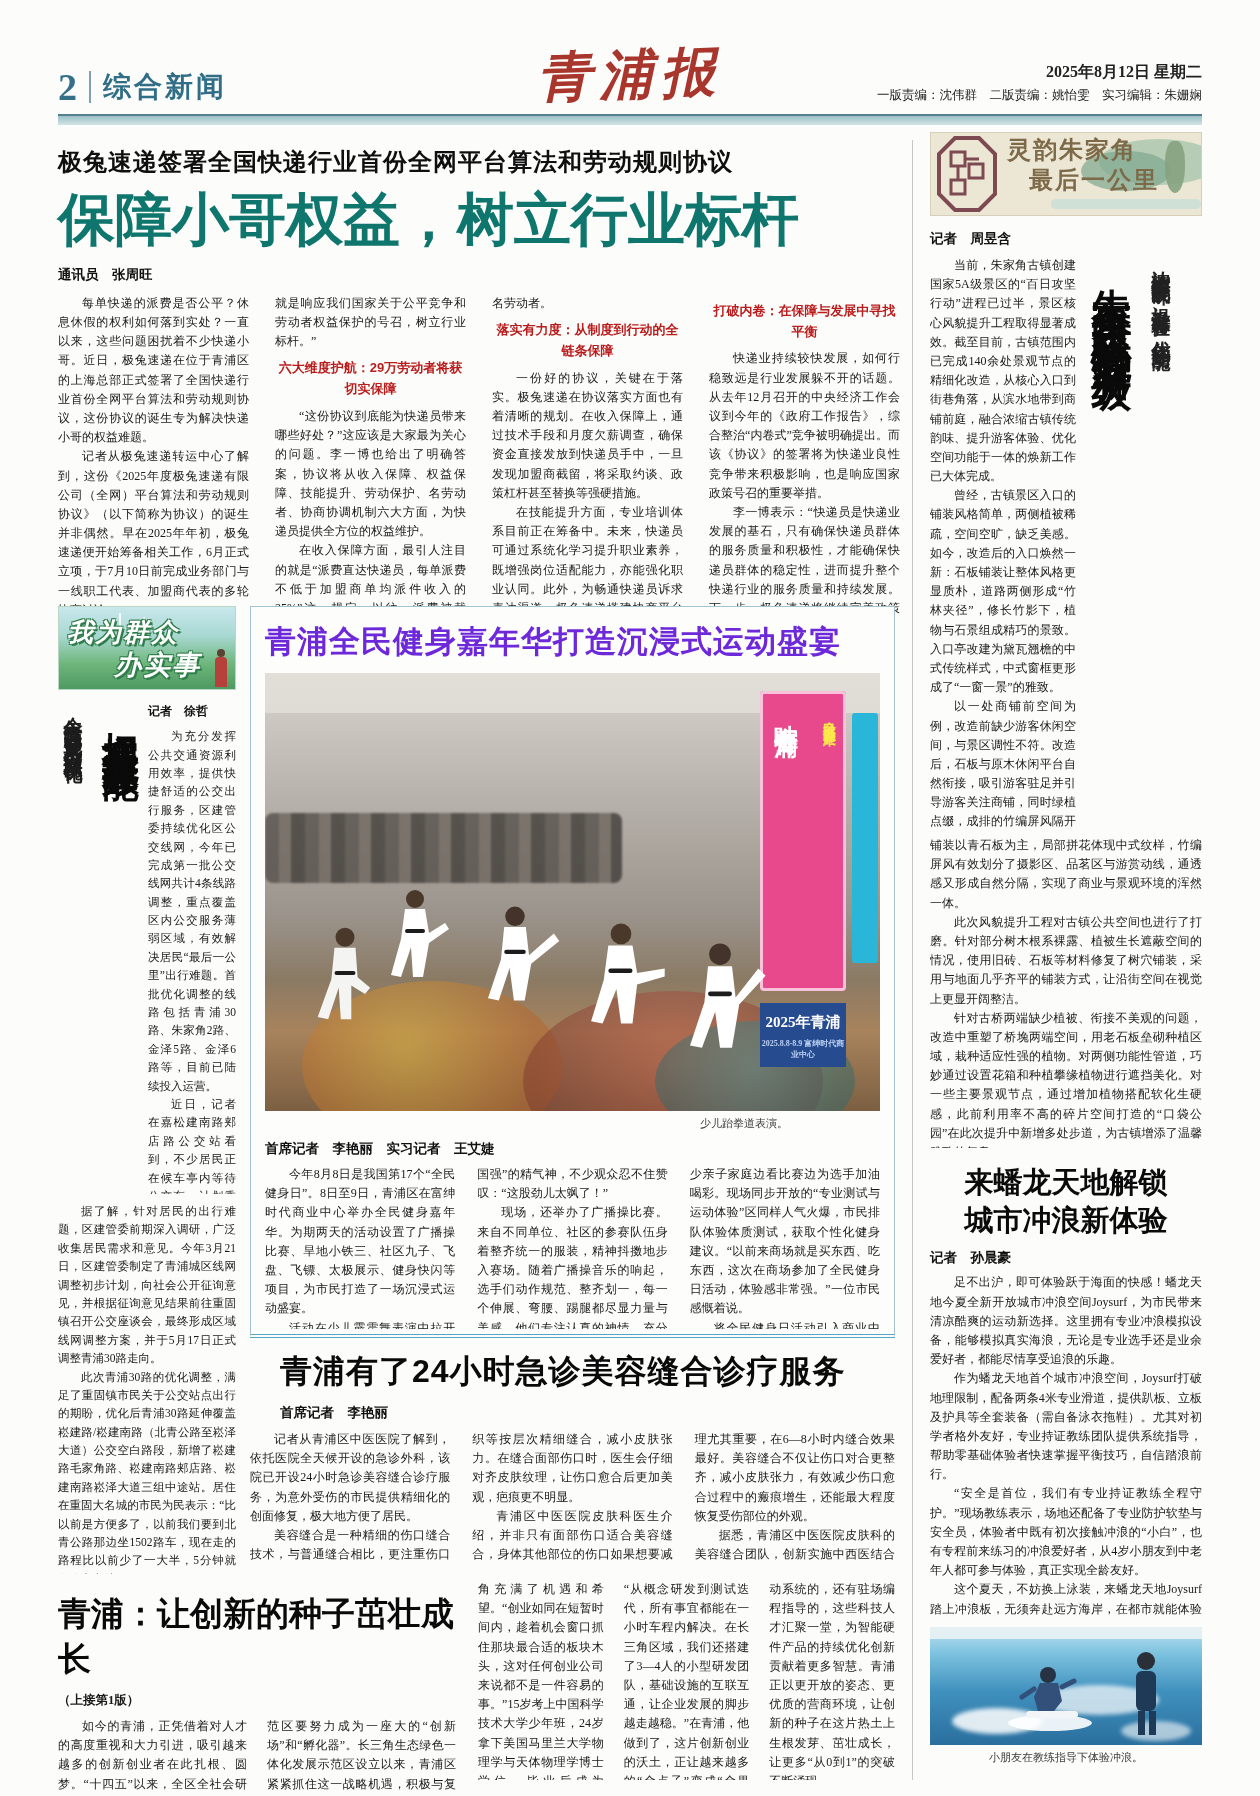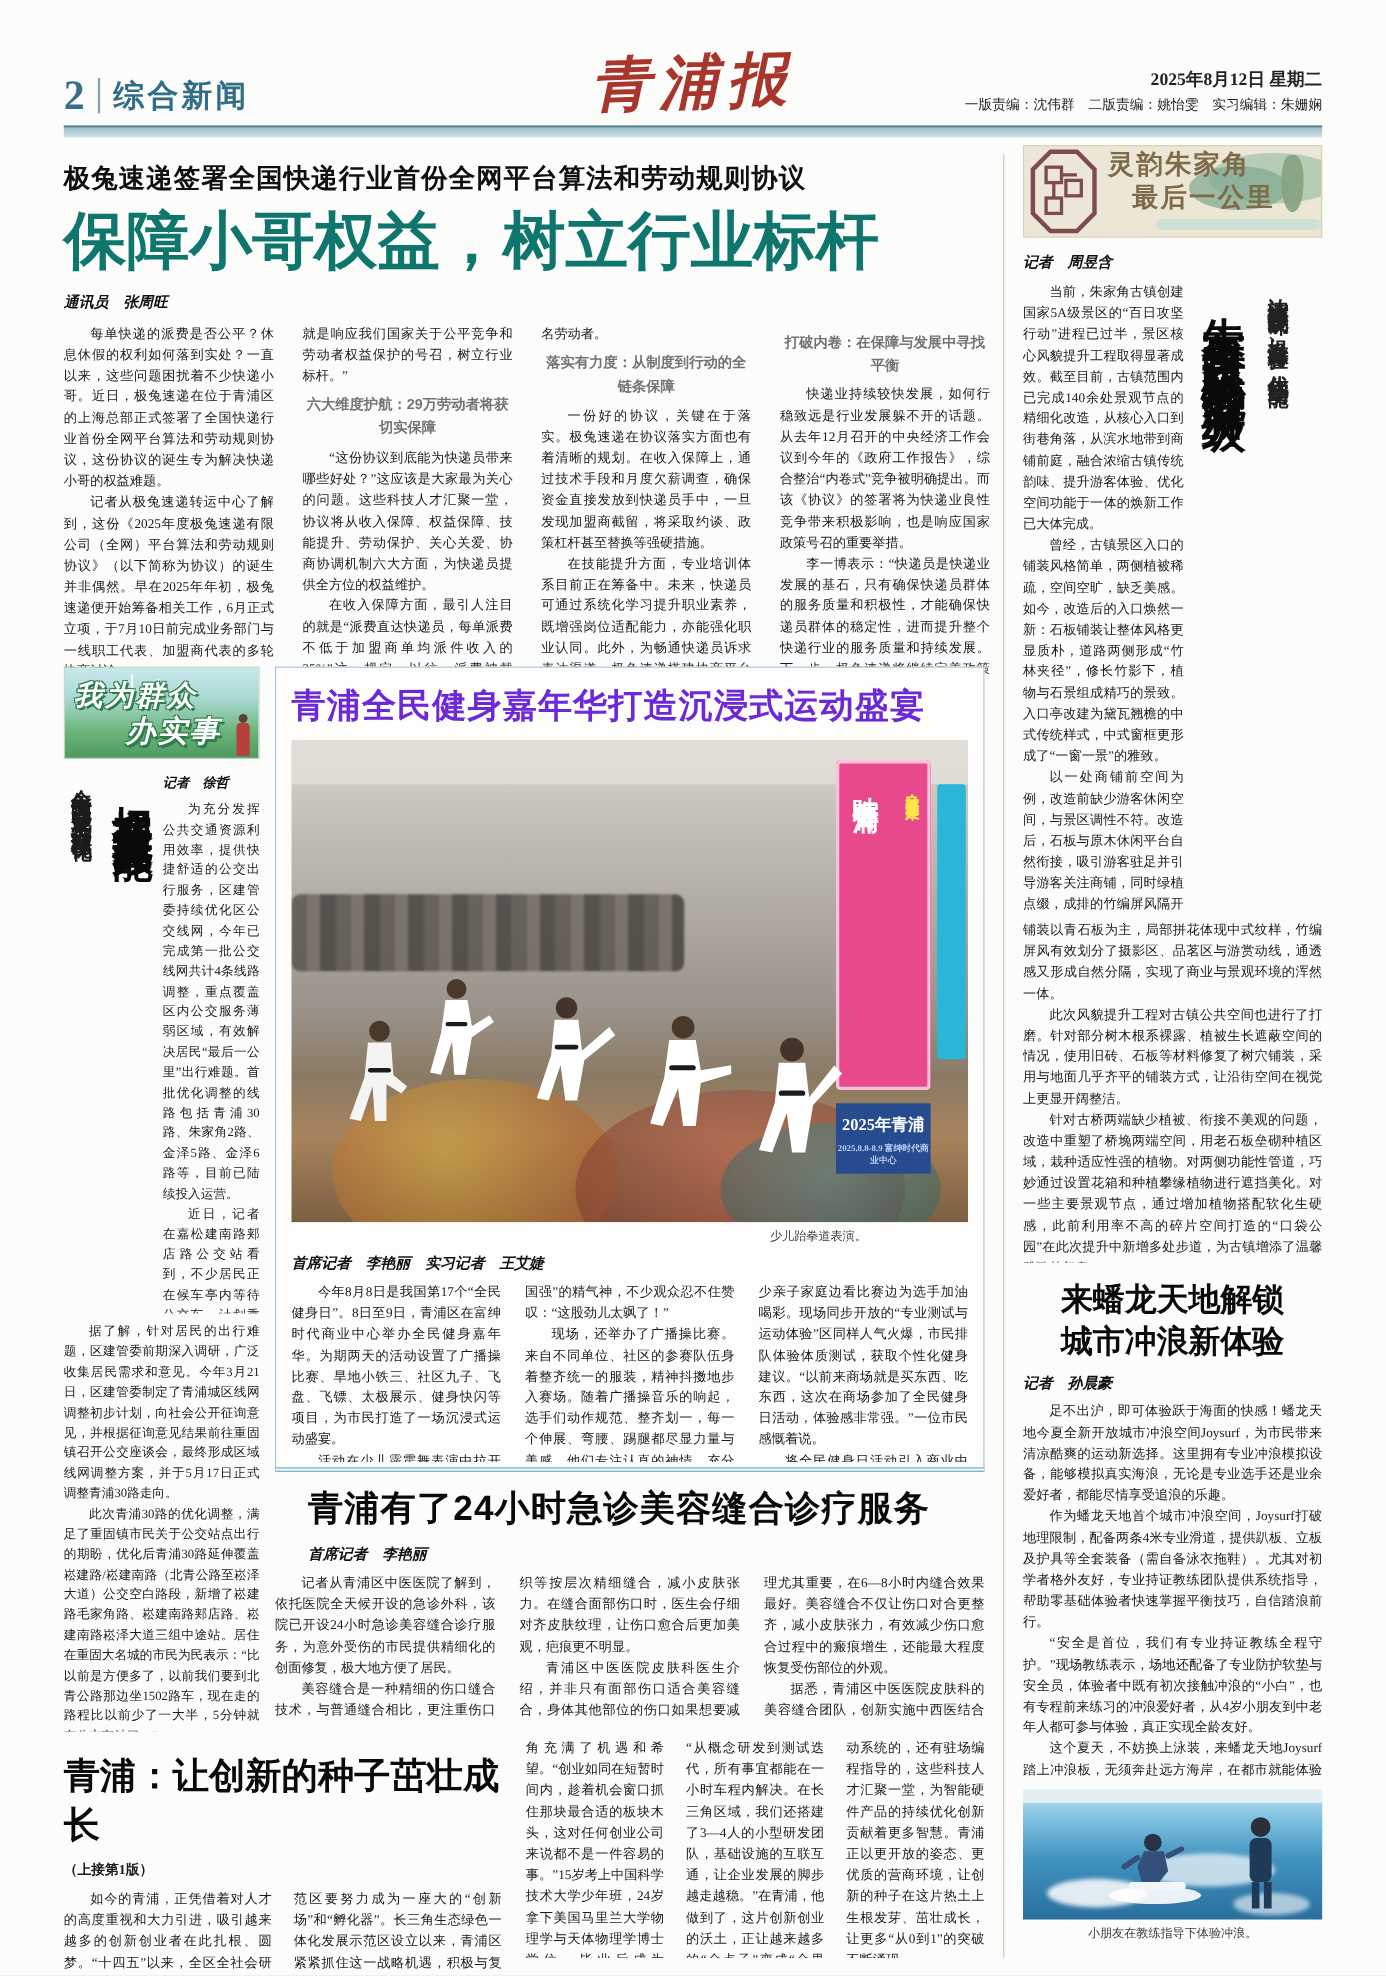"记者 周昱含" .byline { font-style: italic -> none }
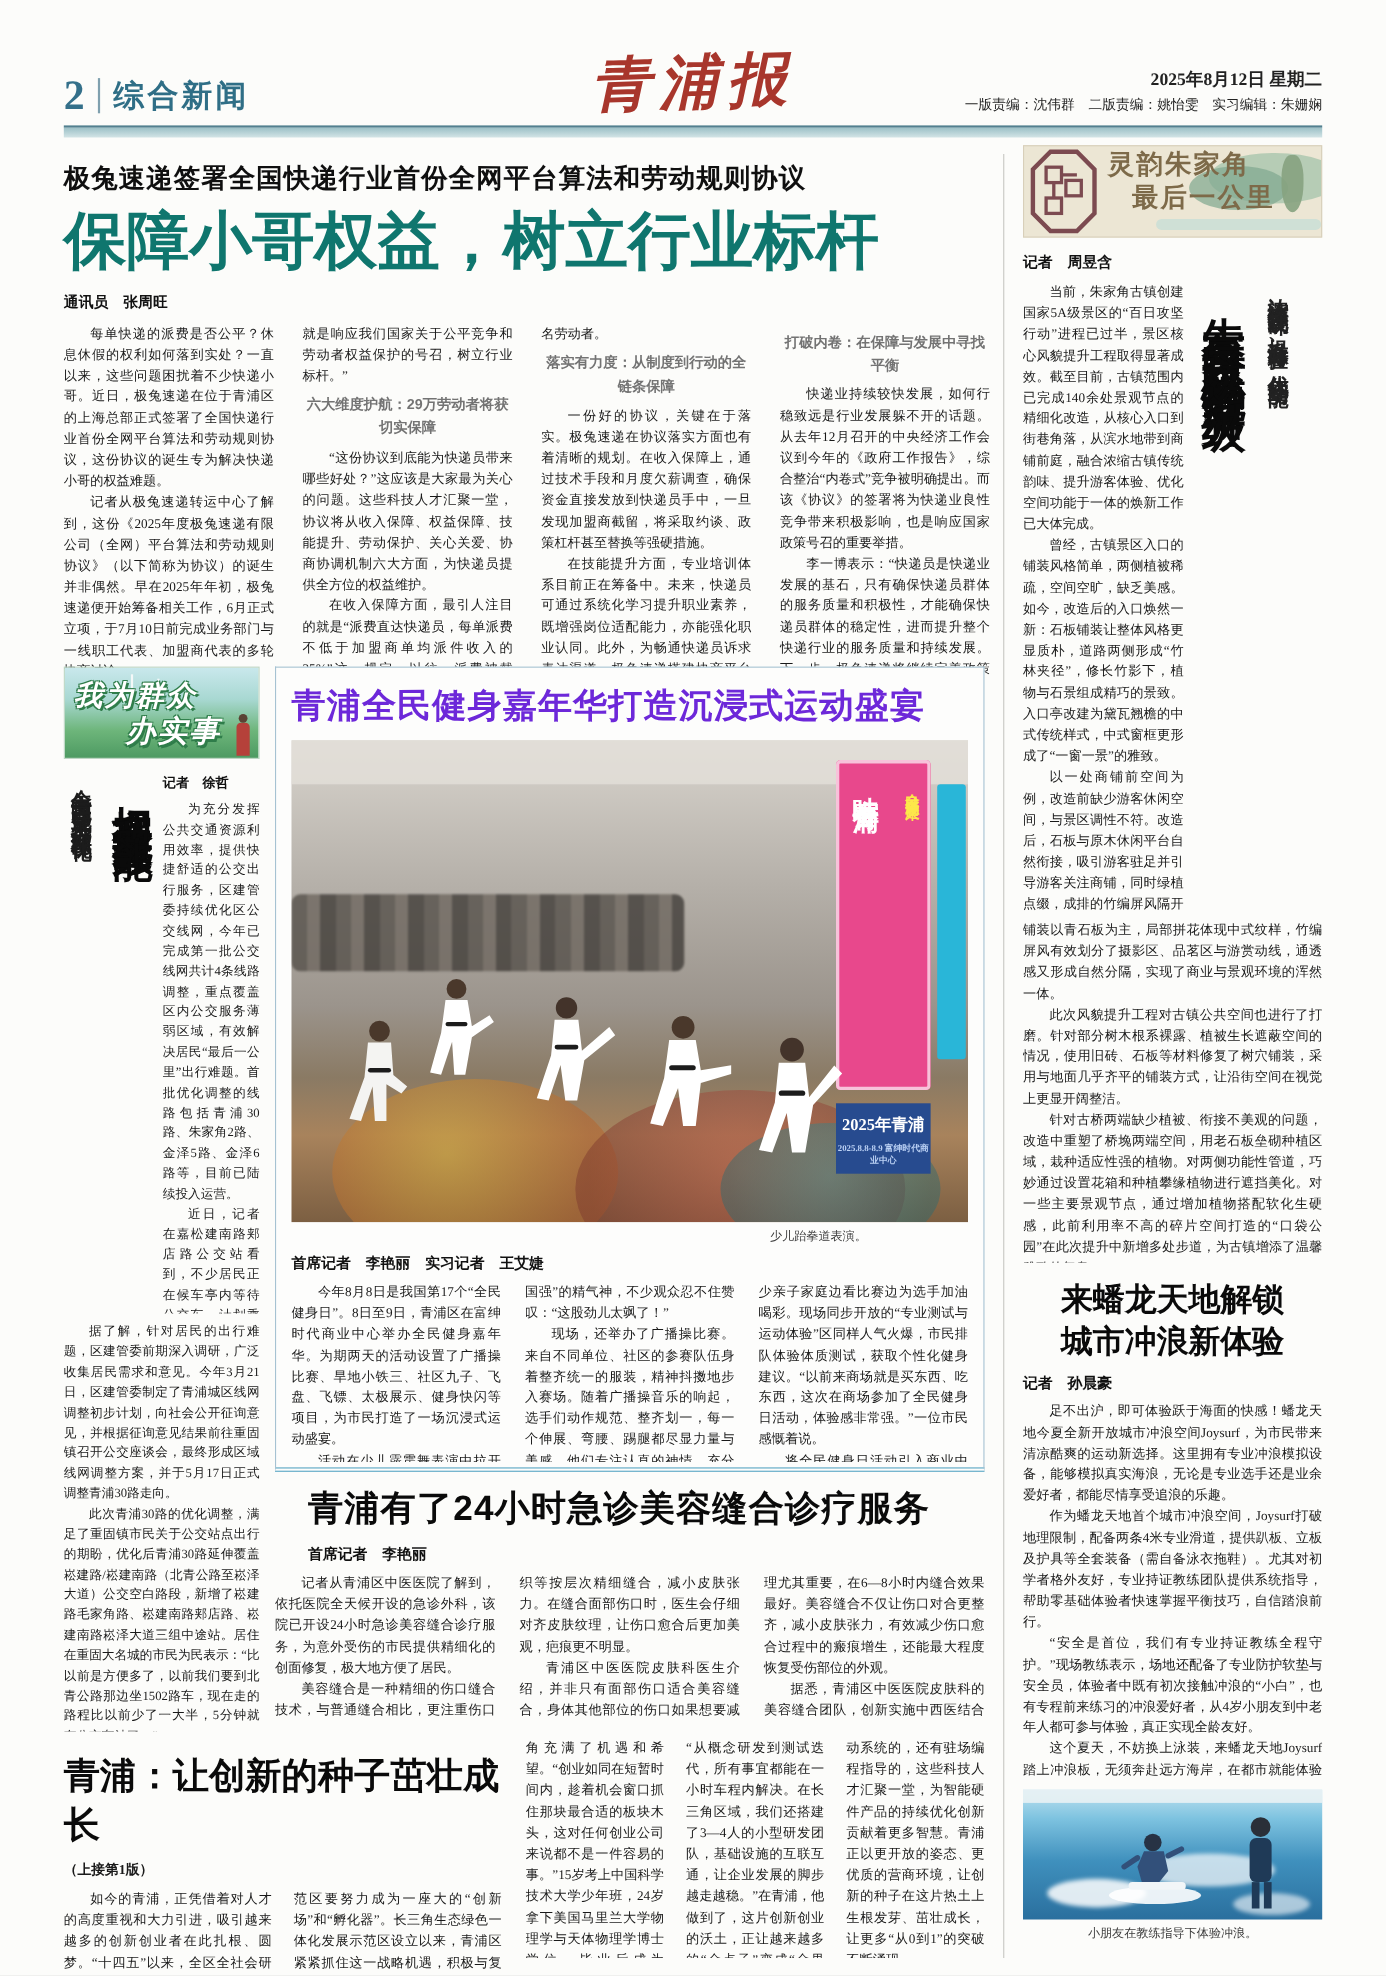"打破内卷：在保障与发展中寻找平衡" .subhead { color: #737373 -> #b91c1c }
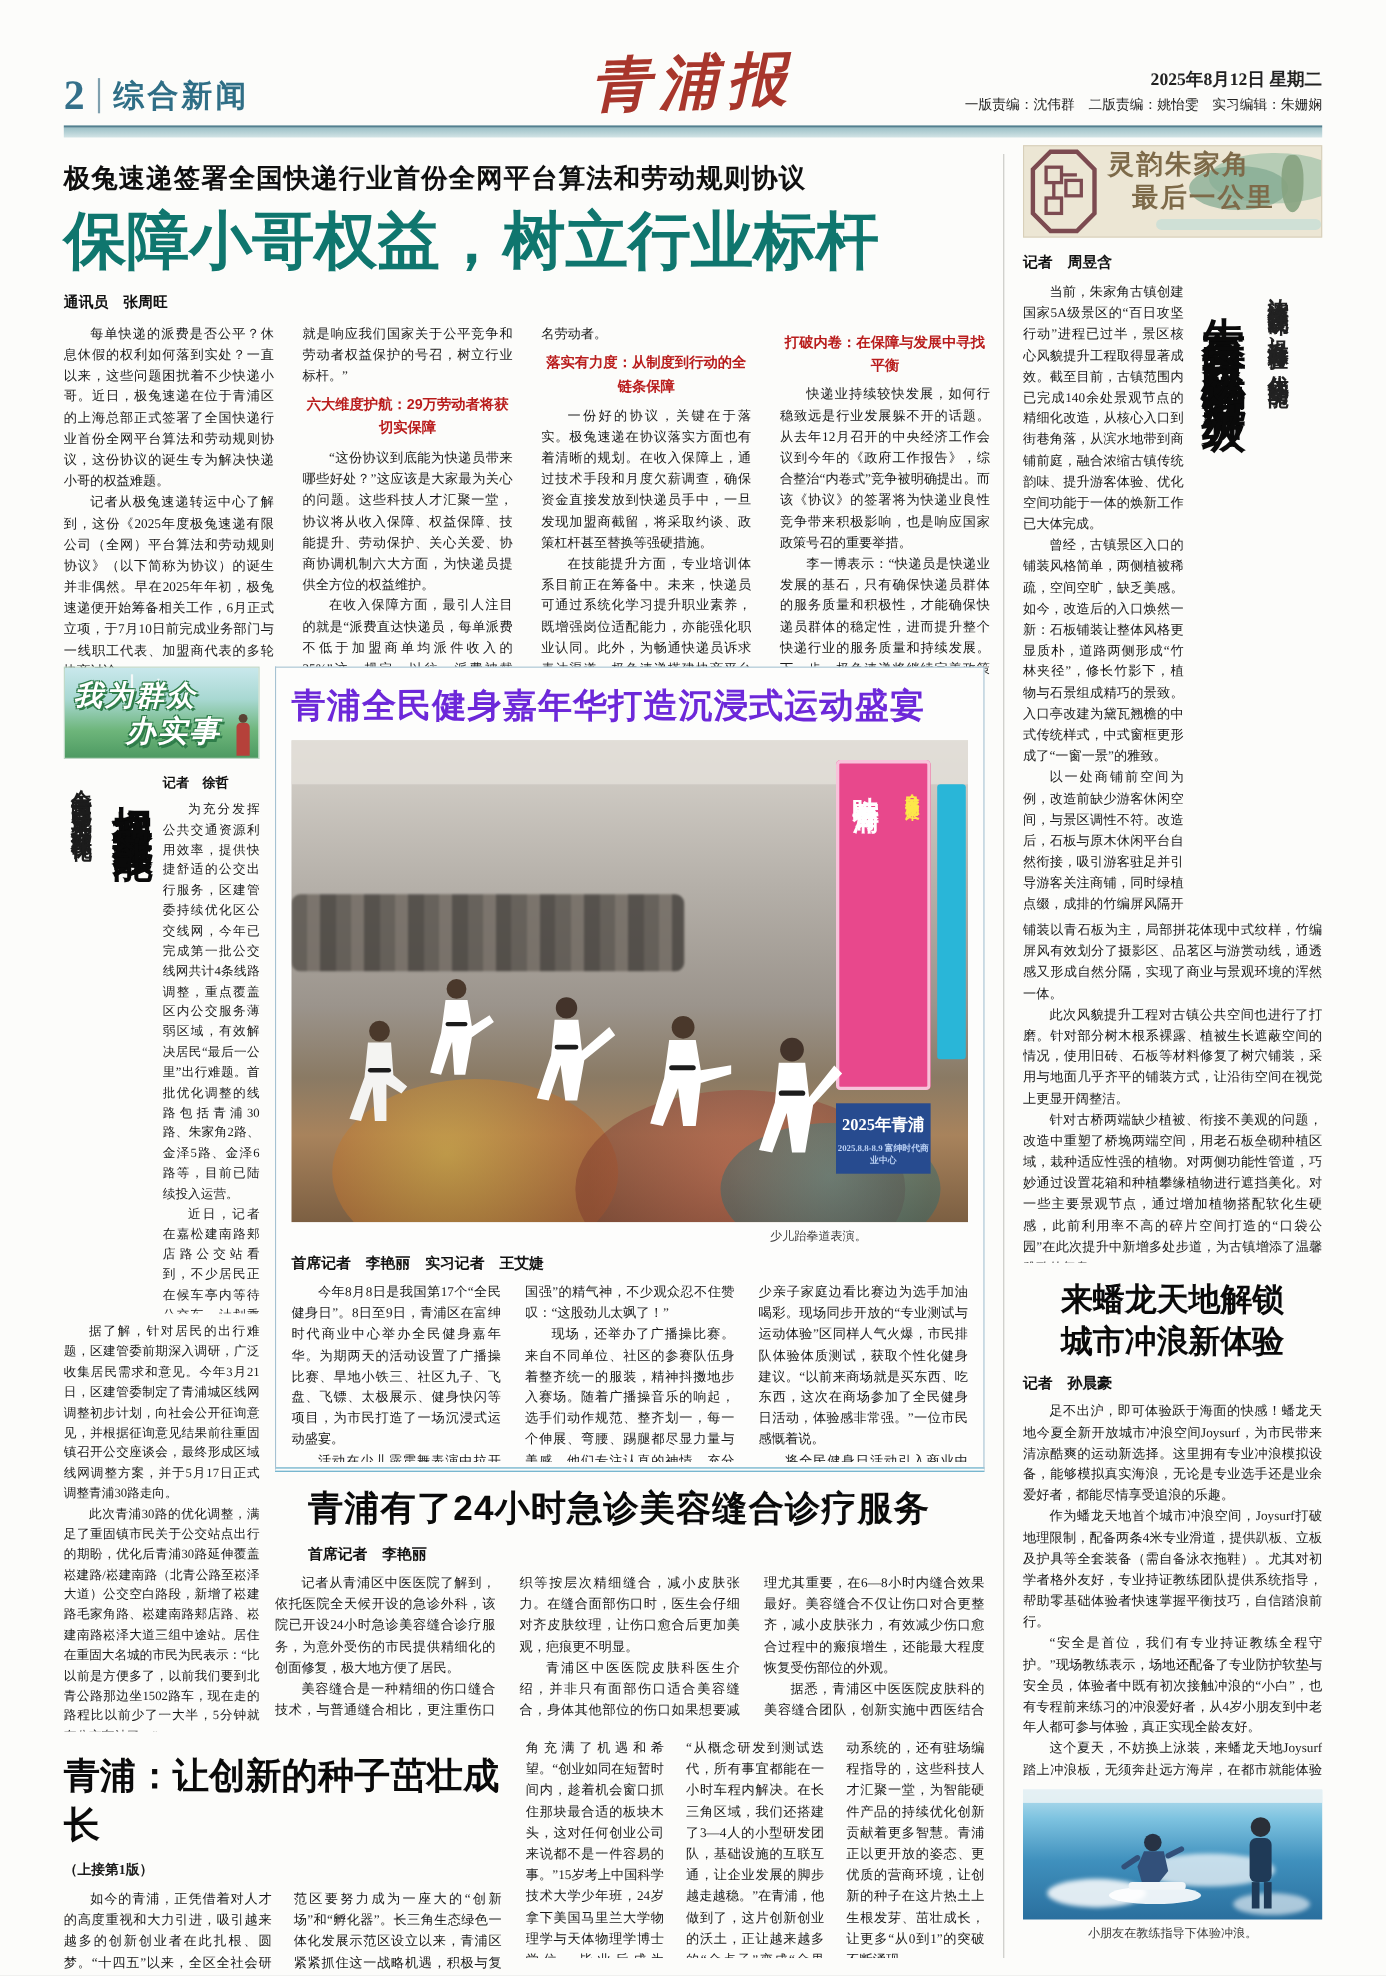"“这份协议到底能为快递员带来哪些好处？”这应该是大家最为关心的问题。这些科技人才" p { text: 这些科技人才汇聚一堂，协议将从收入保障、权益保障、技能提升、劳动保护、关心关爱 -> 李一博也给出了明确答案，协议将从收入保障、权益保障、技能提升、劳动保护、名劳动者 }
